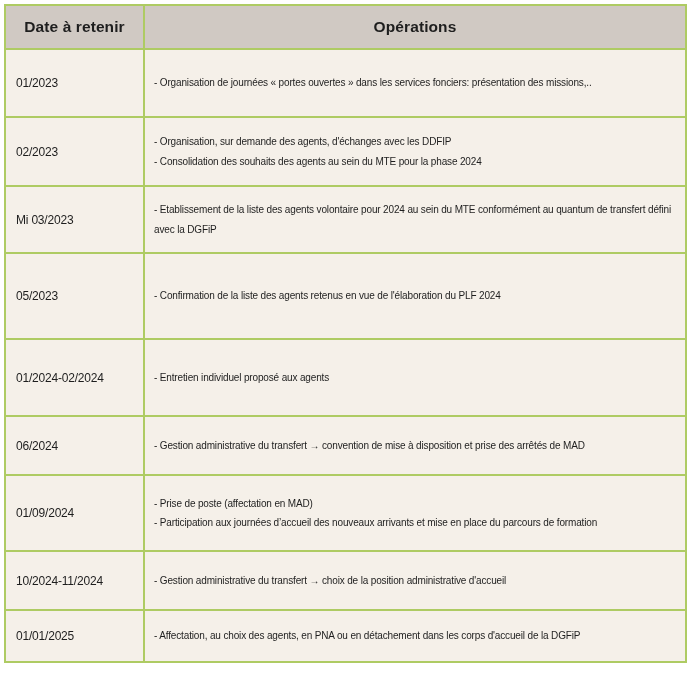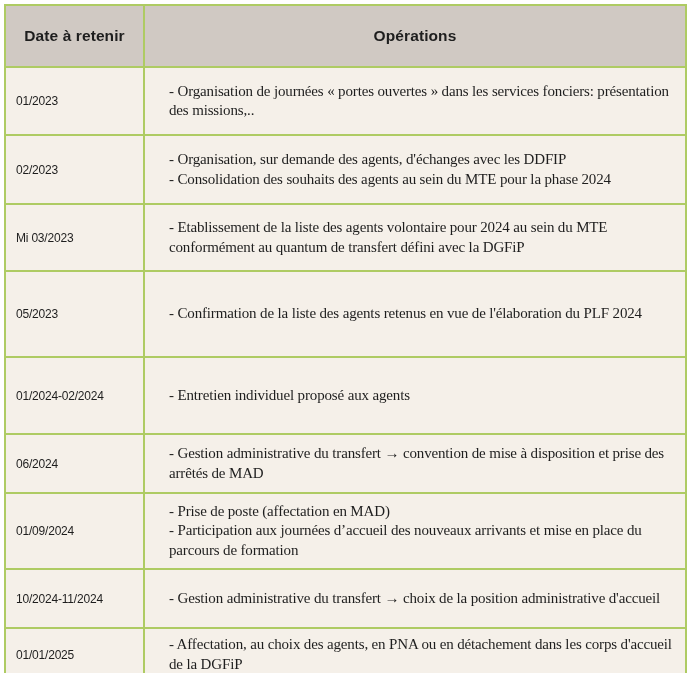"Date à retenir" thead tr { height: 62px -> 44px }
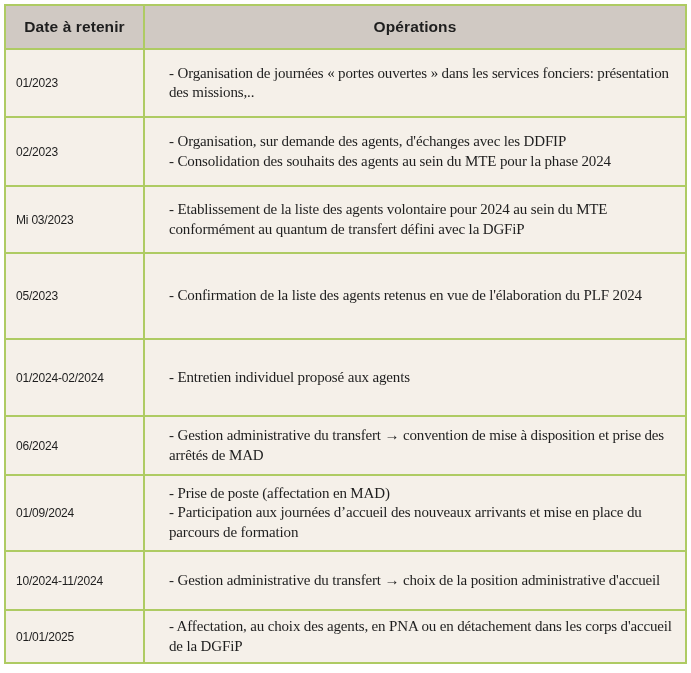"- Organisation de journées «" td.ops-cell { font-family: Liberation Serif, serif -> none; font-size: 15px -> 10px; padding: 6px 6px 6px 24px -> 6px 6px 6px 9px }
